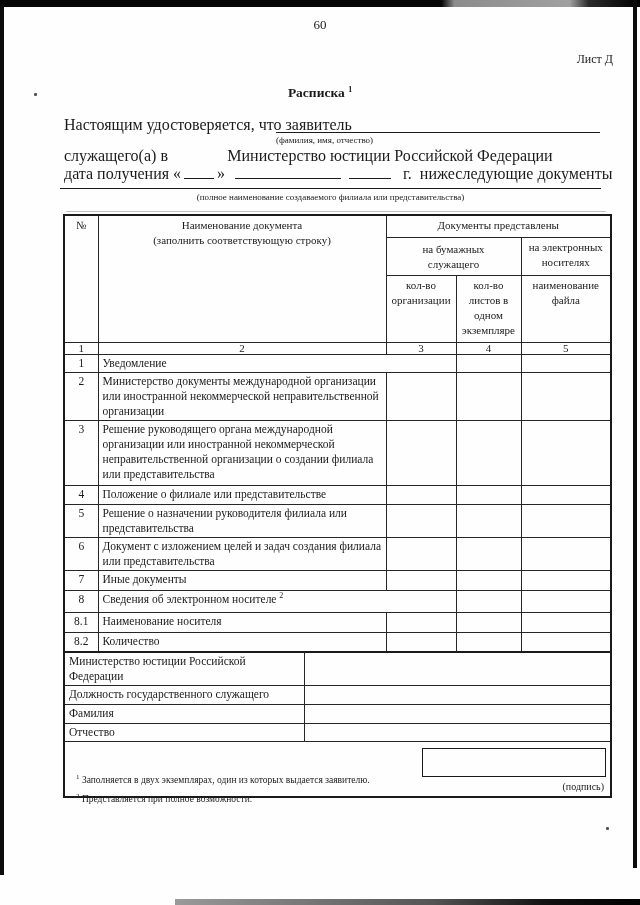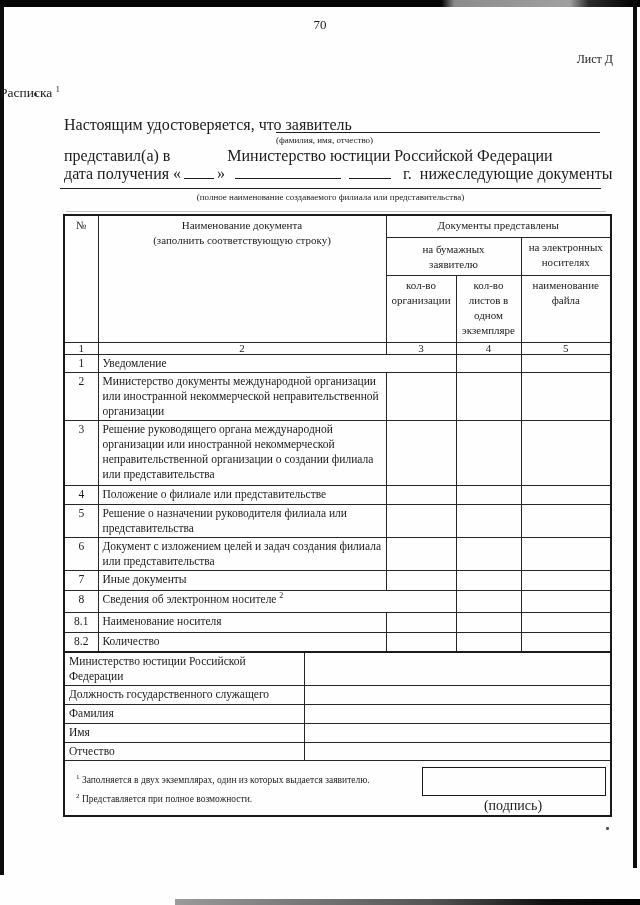"70" div.abs { text: 70 -> 60 }
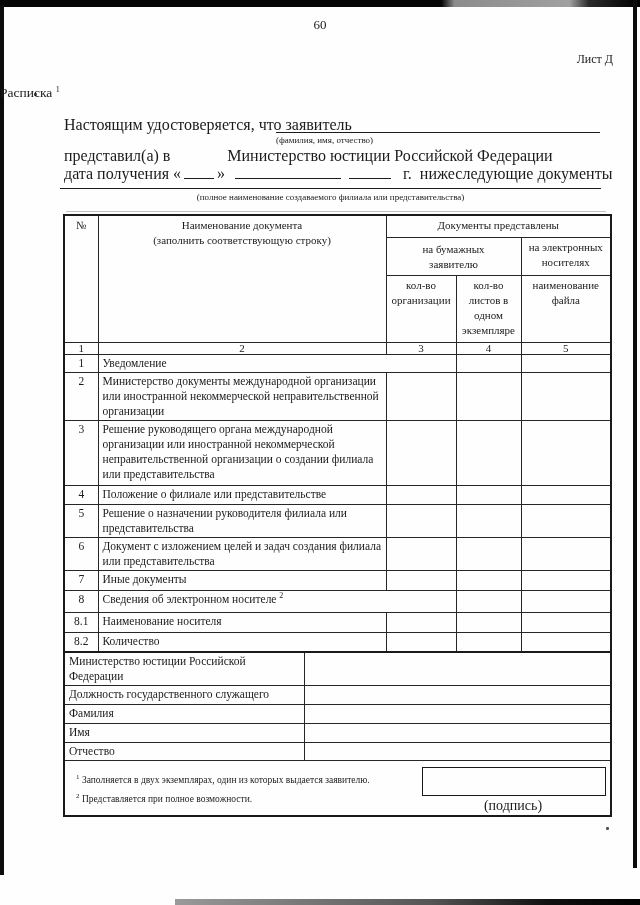"Расписка 1" .doc-title { font-weight: normal -> bold; text-align: left -> center }
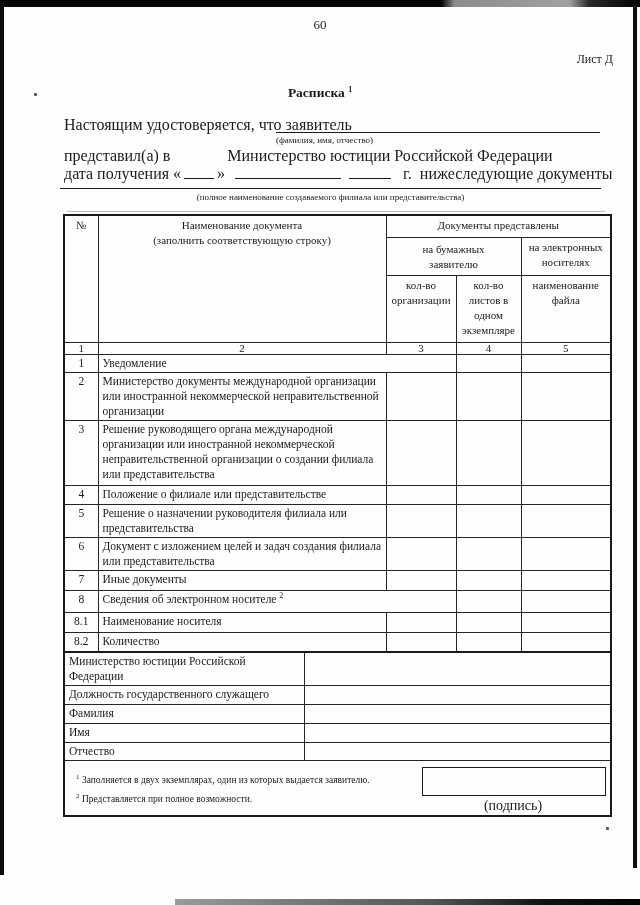"представил(а) в" div.abs { text: представил -> служащего }
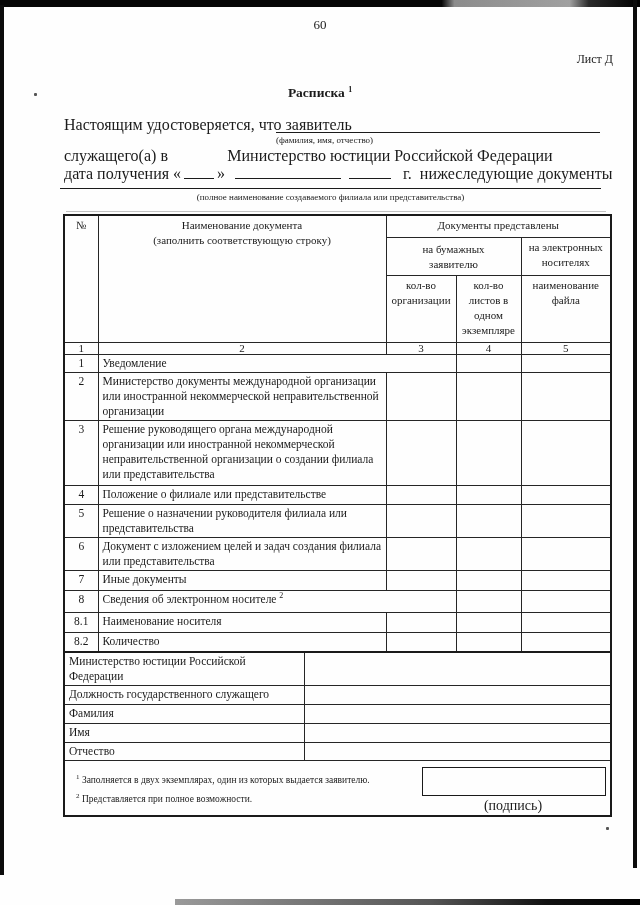"на бумажных заявителю" span { text: заявителю -> служащего }
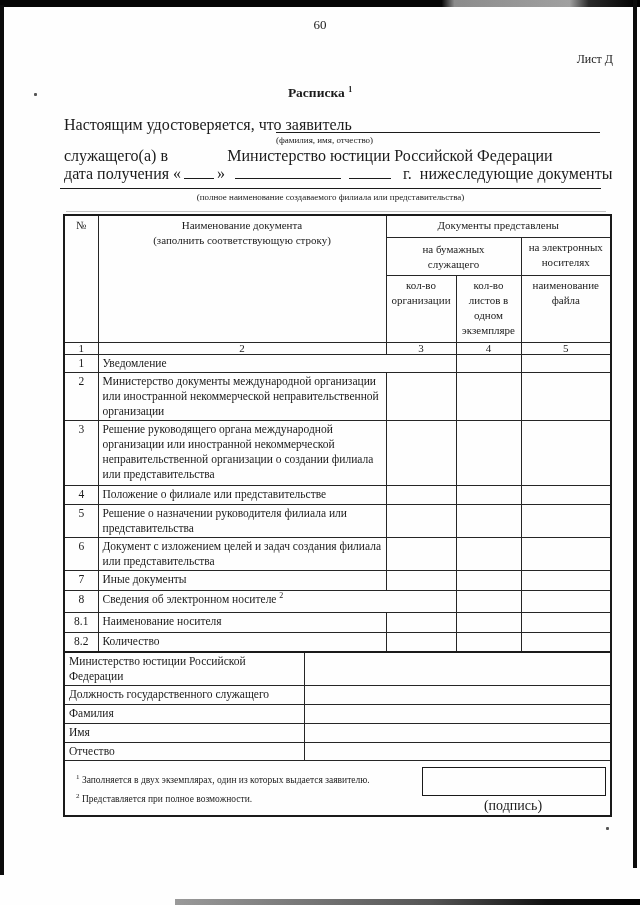"Имя" tr { html: <tr> <td>Имя</td> <td></td> </tr> -> none }
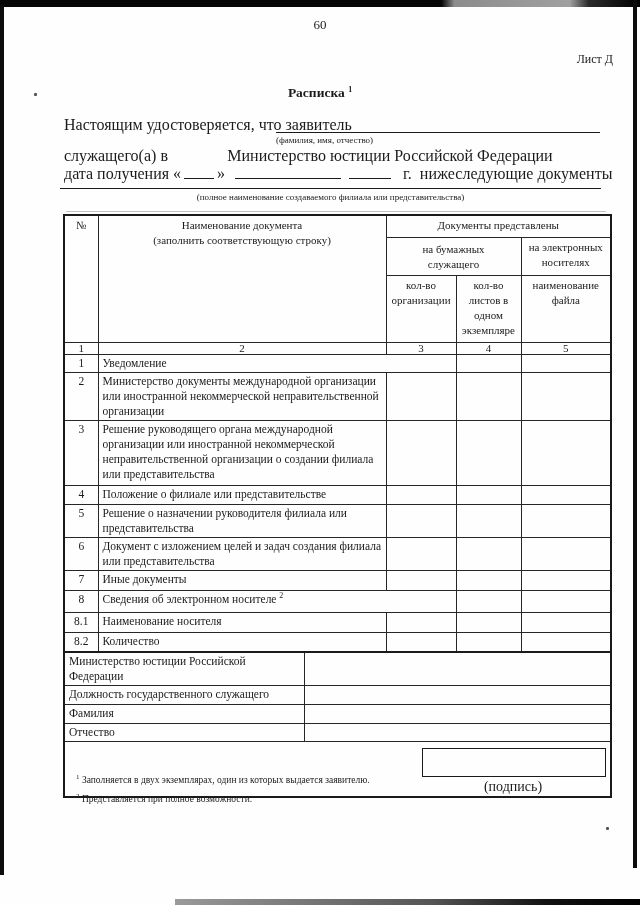"(подпись)" .sig-cap { font-size: 14px -> 10px; text-align: center -> right }
